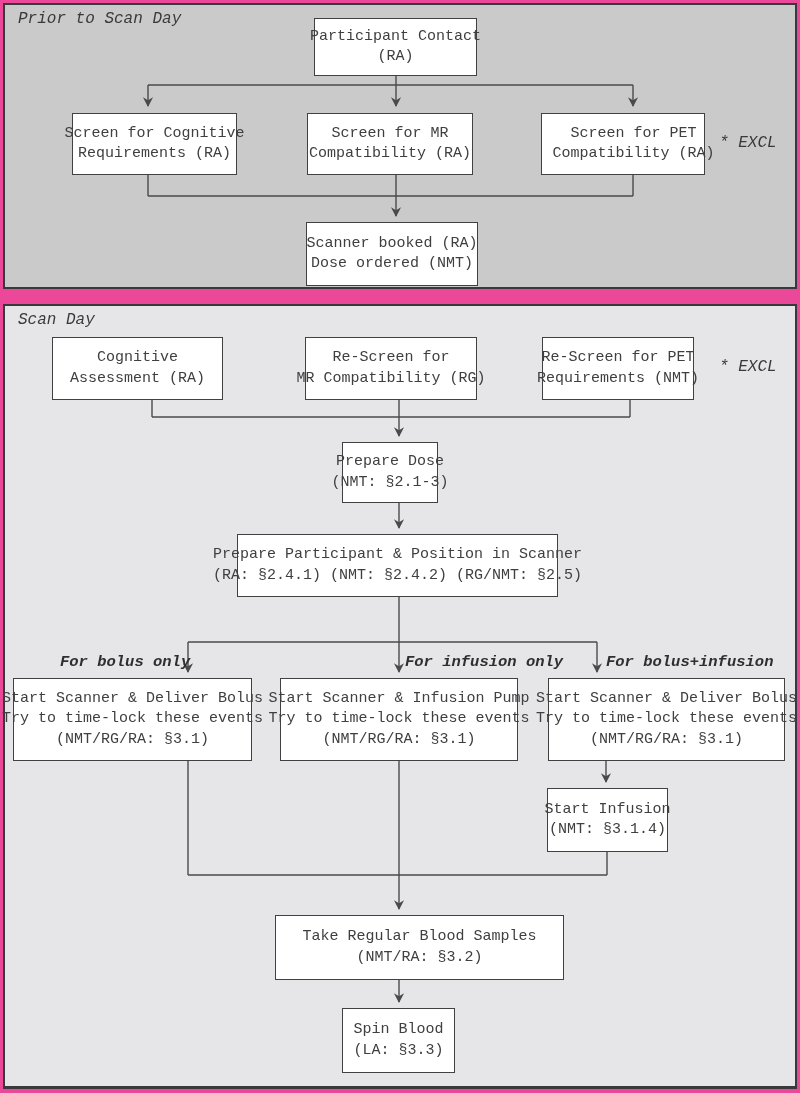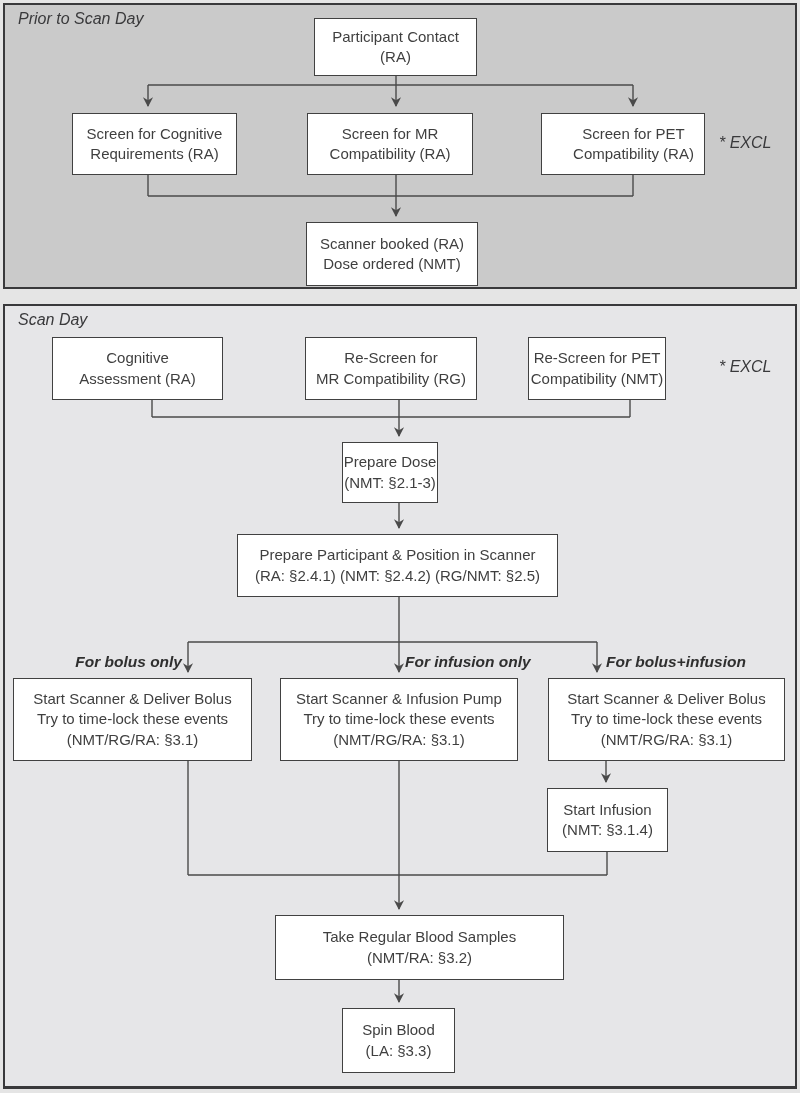"Prior to Scan Day" .canvas { background: #e5e5e5 -> #ec4899; font-family: Liberation Sans, sans-serif -> Liberation Mono, monospace }
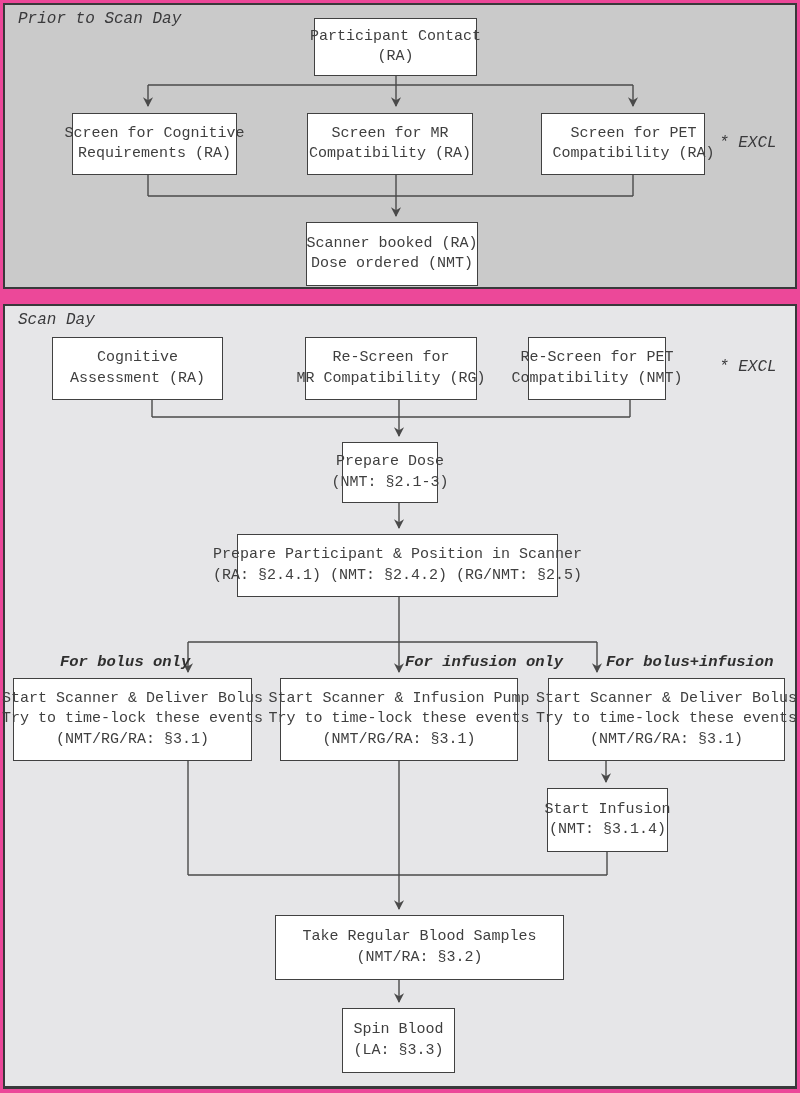"Re-Screen for PET" div.node { left: 528px -> 542px; width: 138px -> 152px }
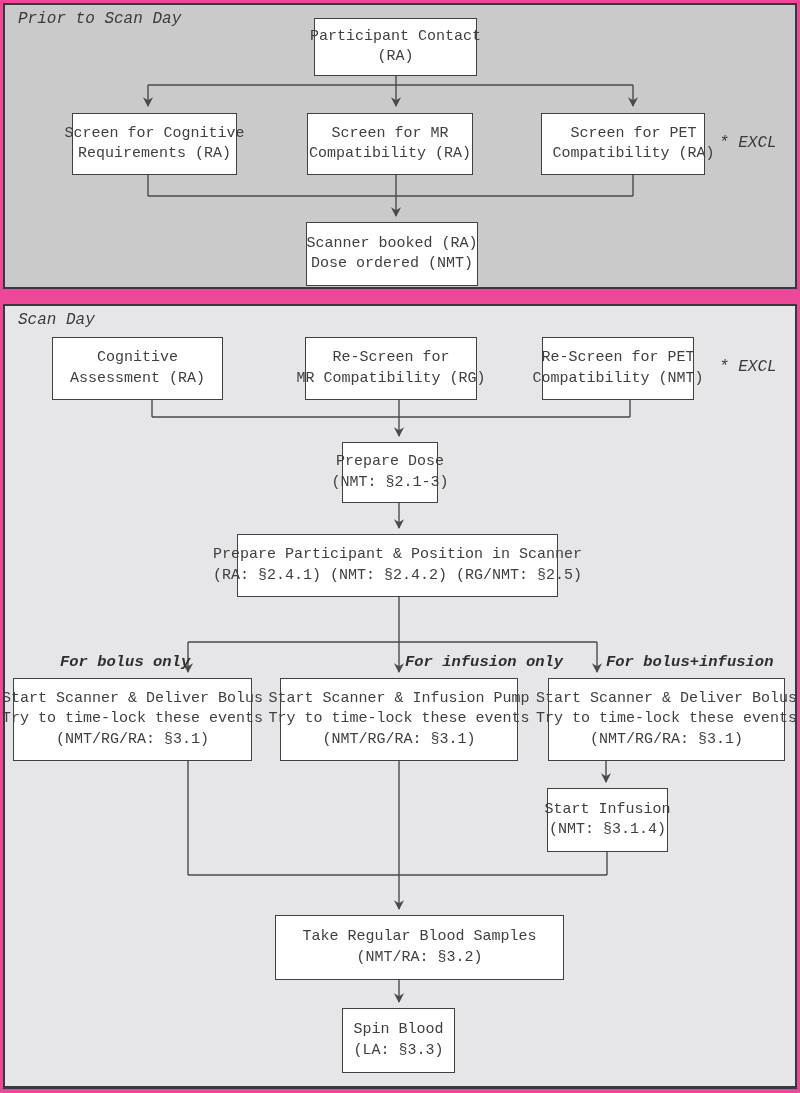"Compatibility (NMT)" span { text: Compatibility -> Requirements }
